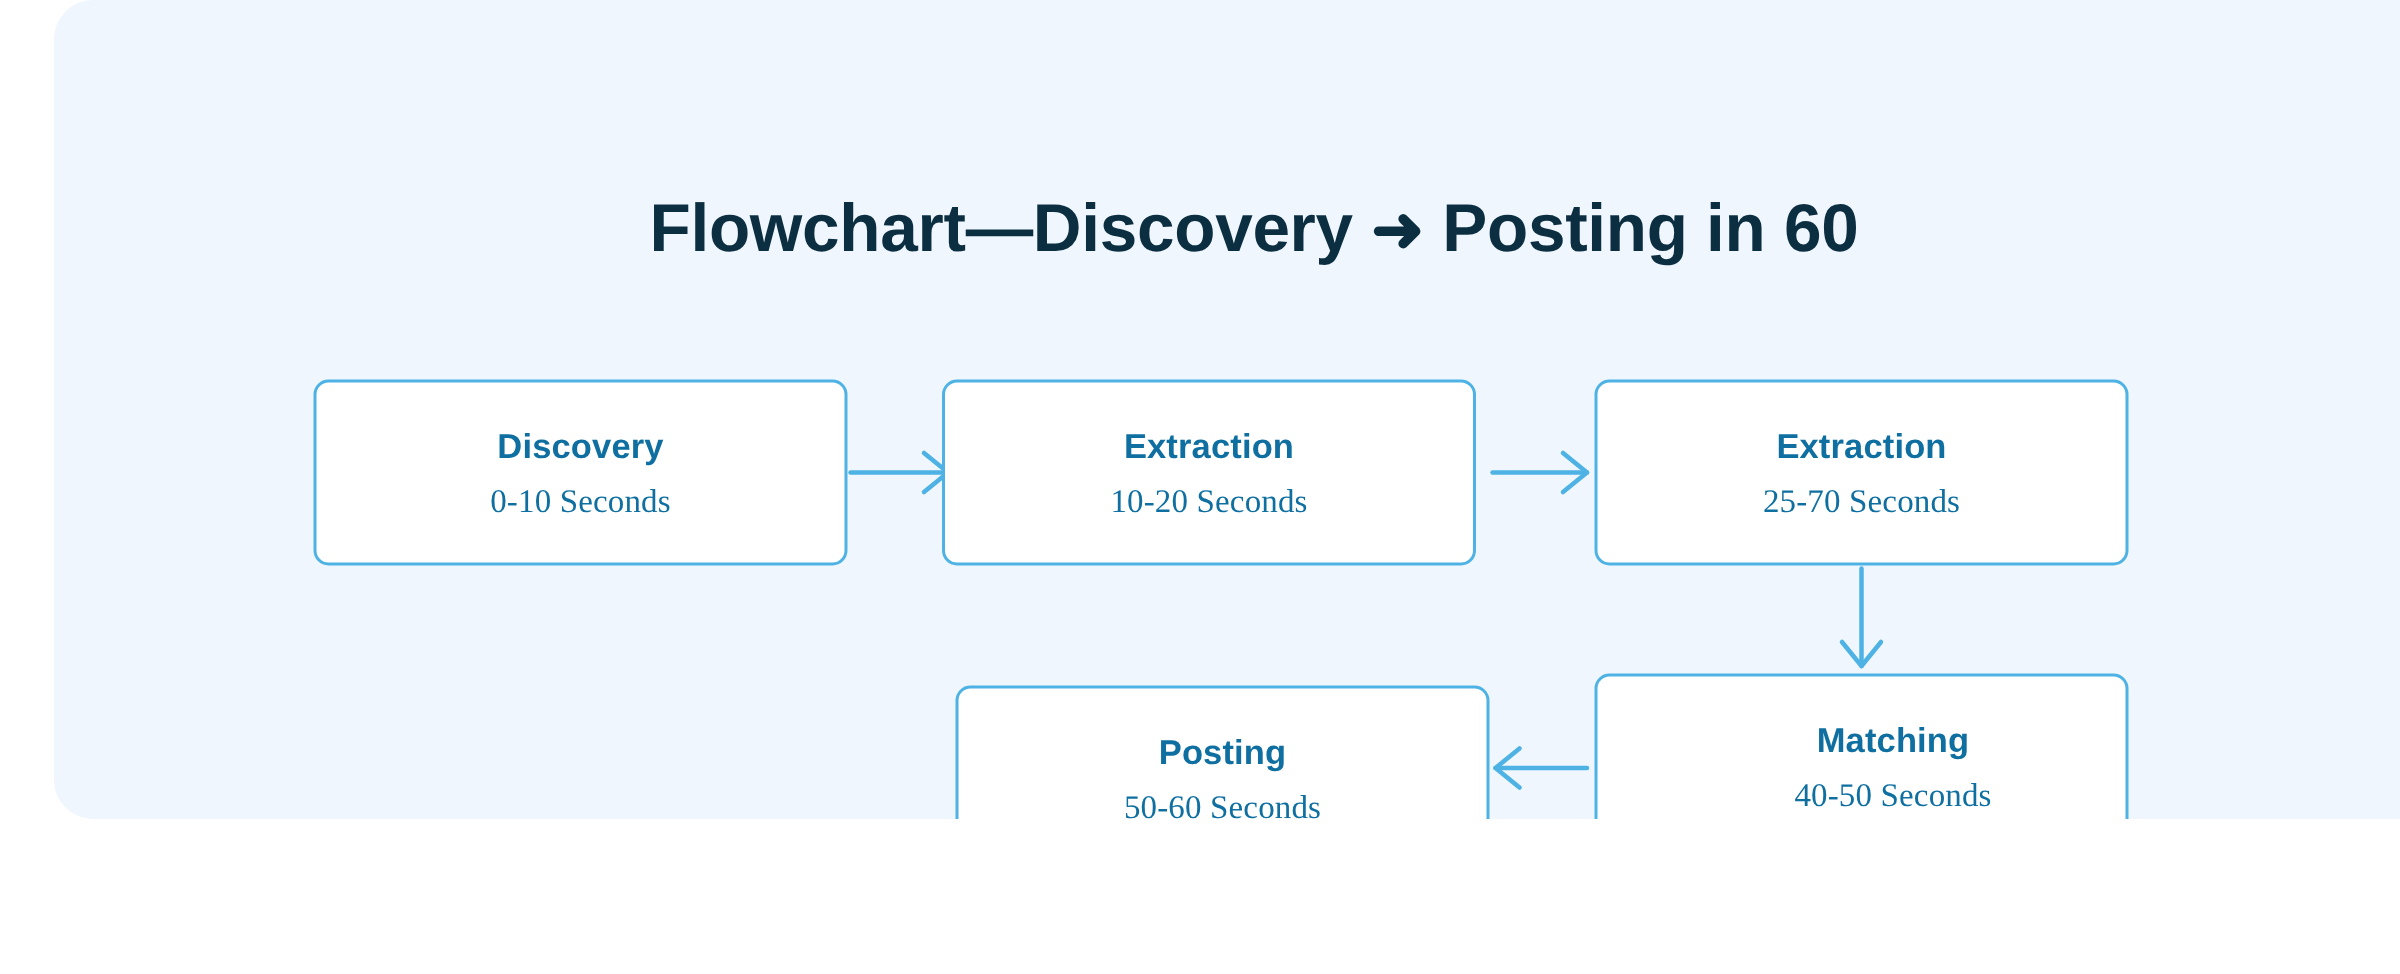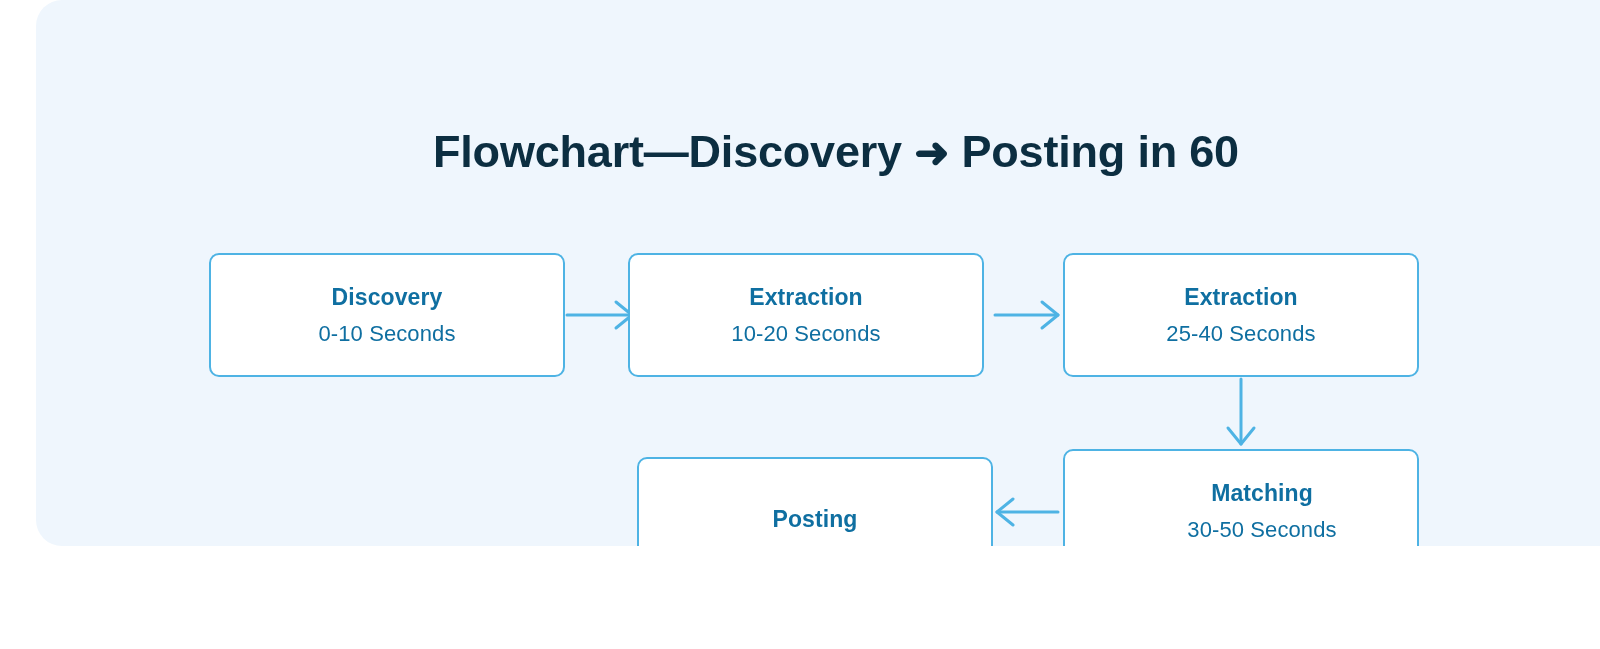"0-10 Seconds" .node .node-sub { font-family: none -> Liberation Serif, serif }
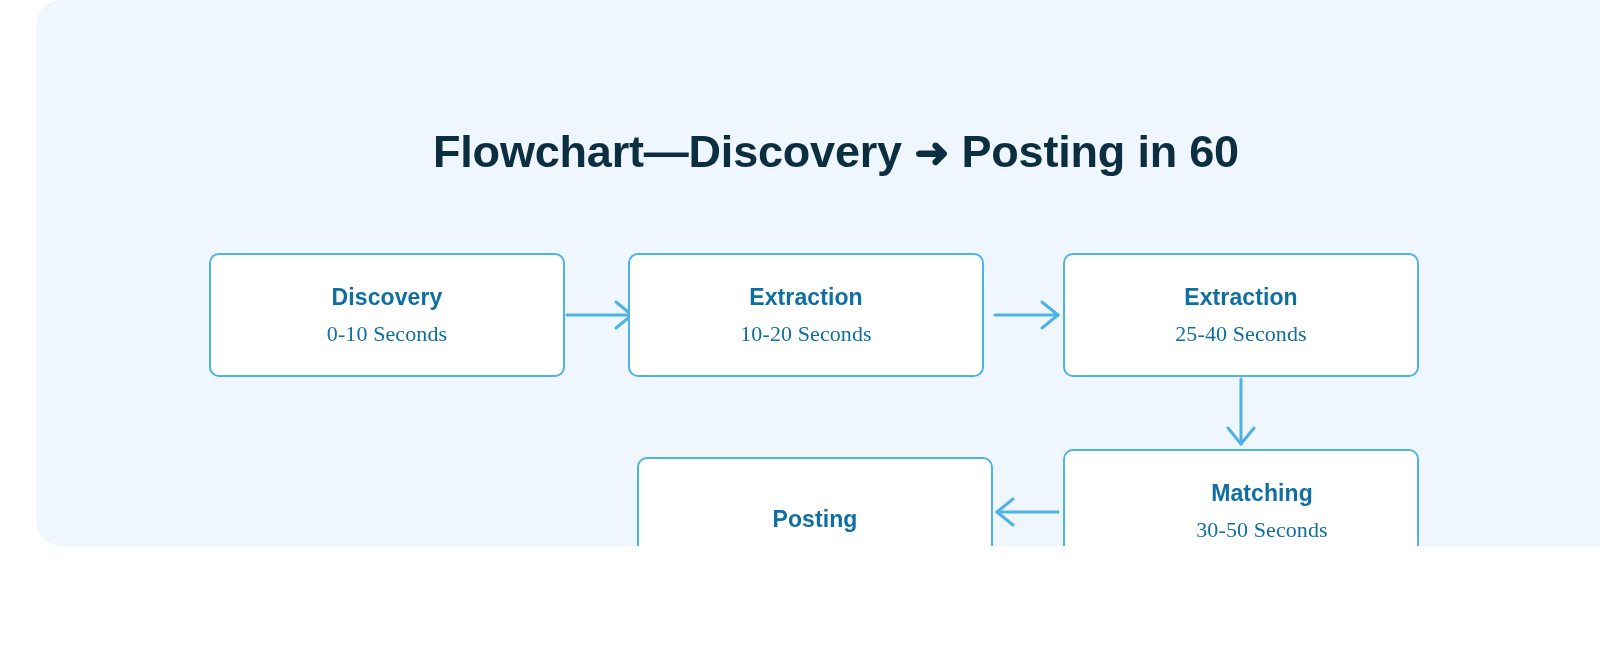"25-40 Seconds" div.node-sub { text: 25-40 -> 25-70 }
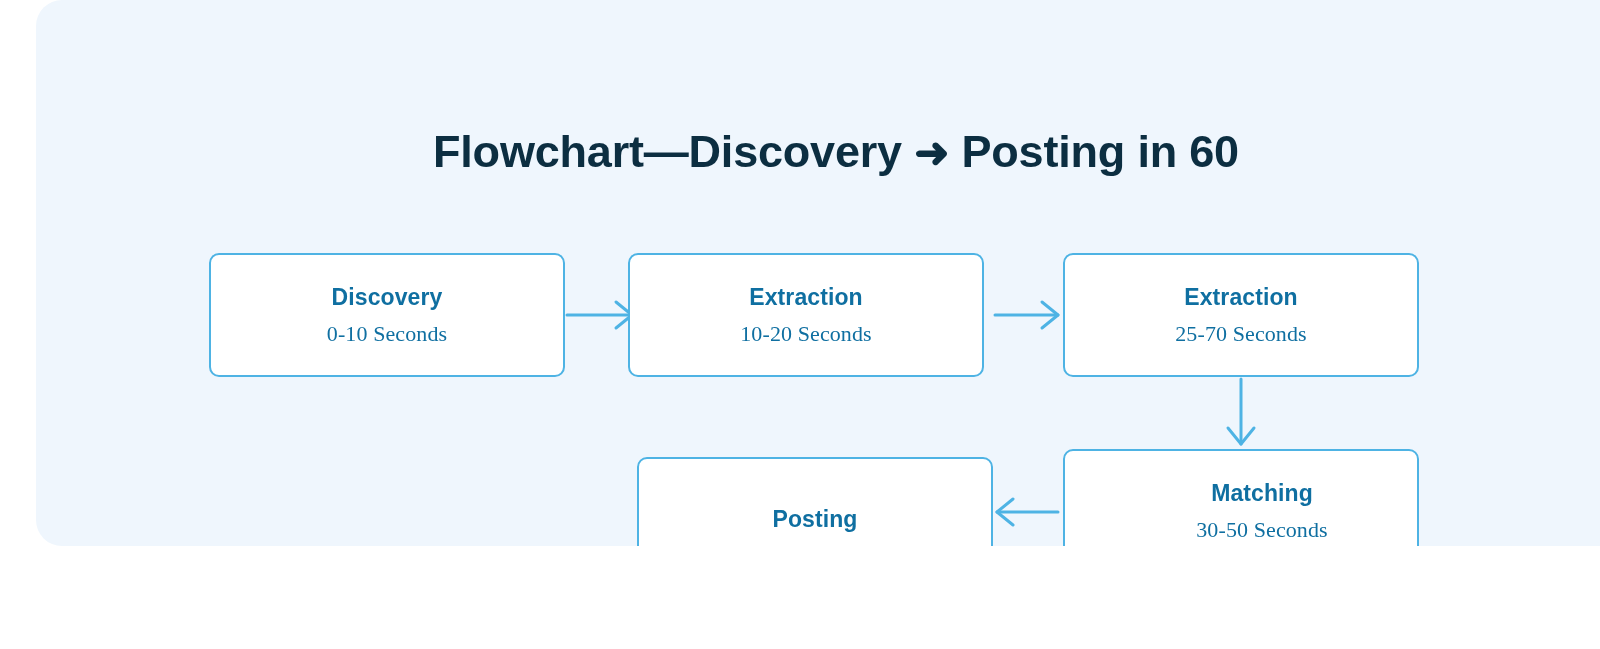"50-60 Seconds" div.node-sub { html: none -> <div>50-60 Seconds</div> }
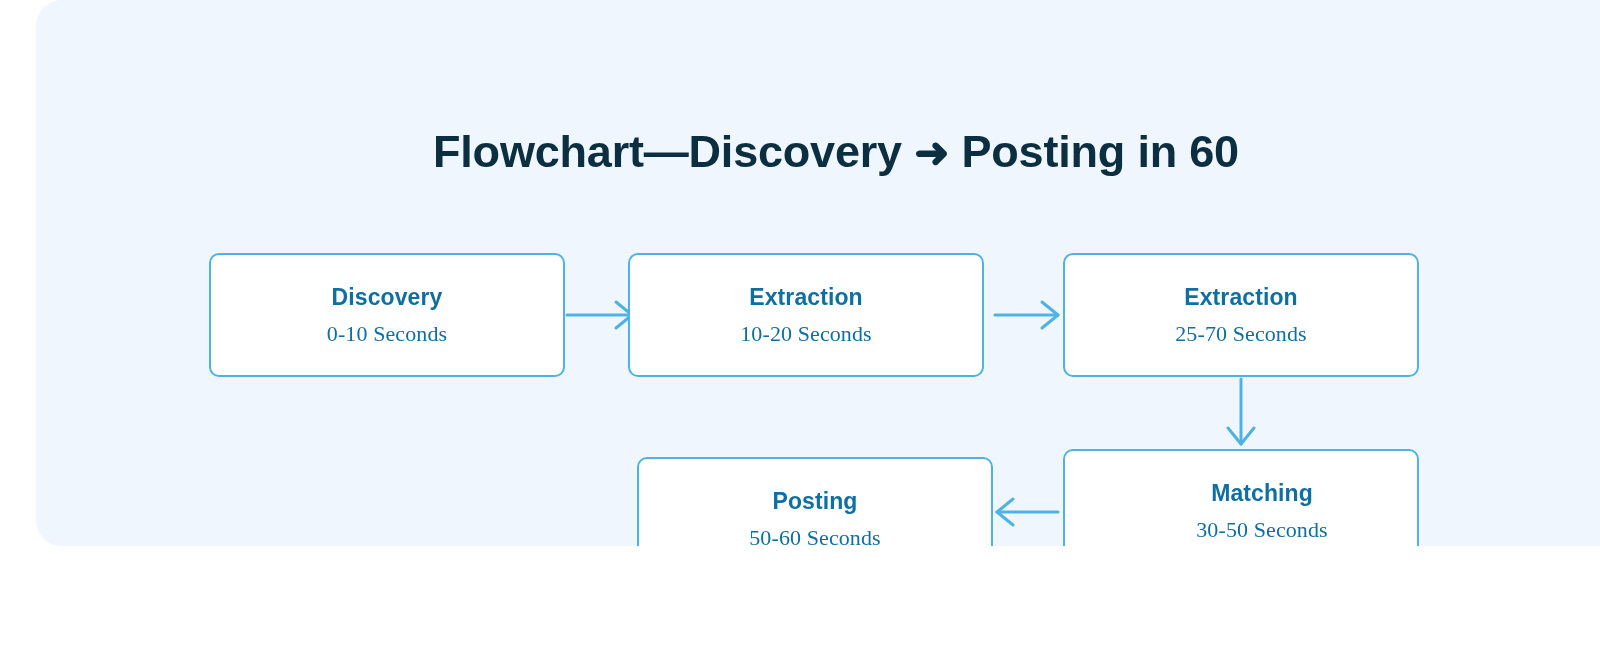"30-50 Seconds" div.node-sub { text: 30-50 -> 40-50 }
